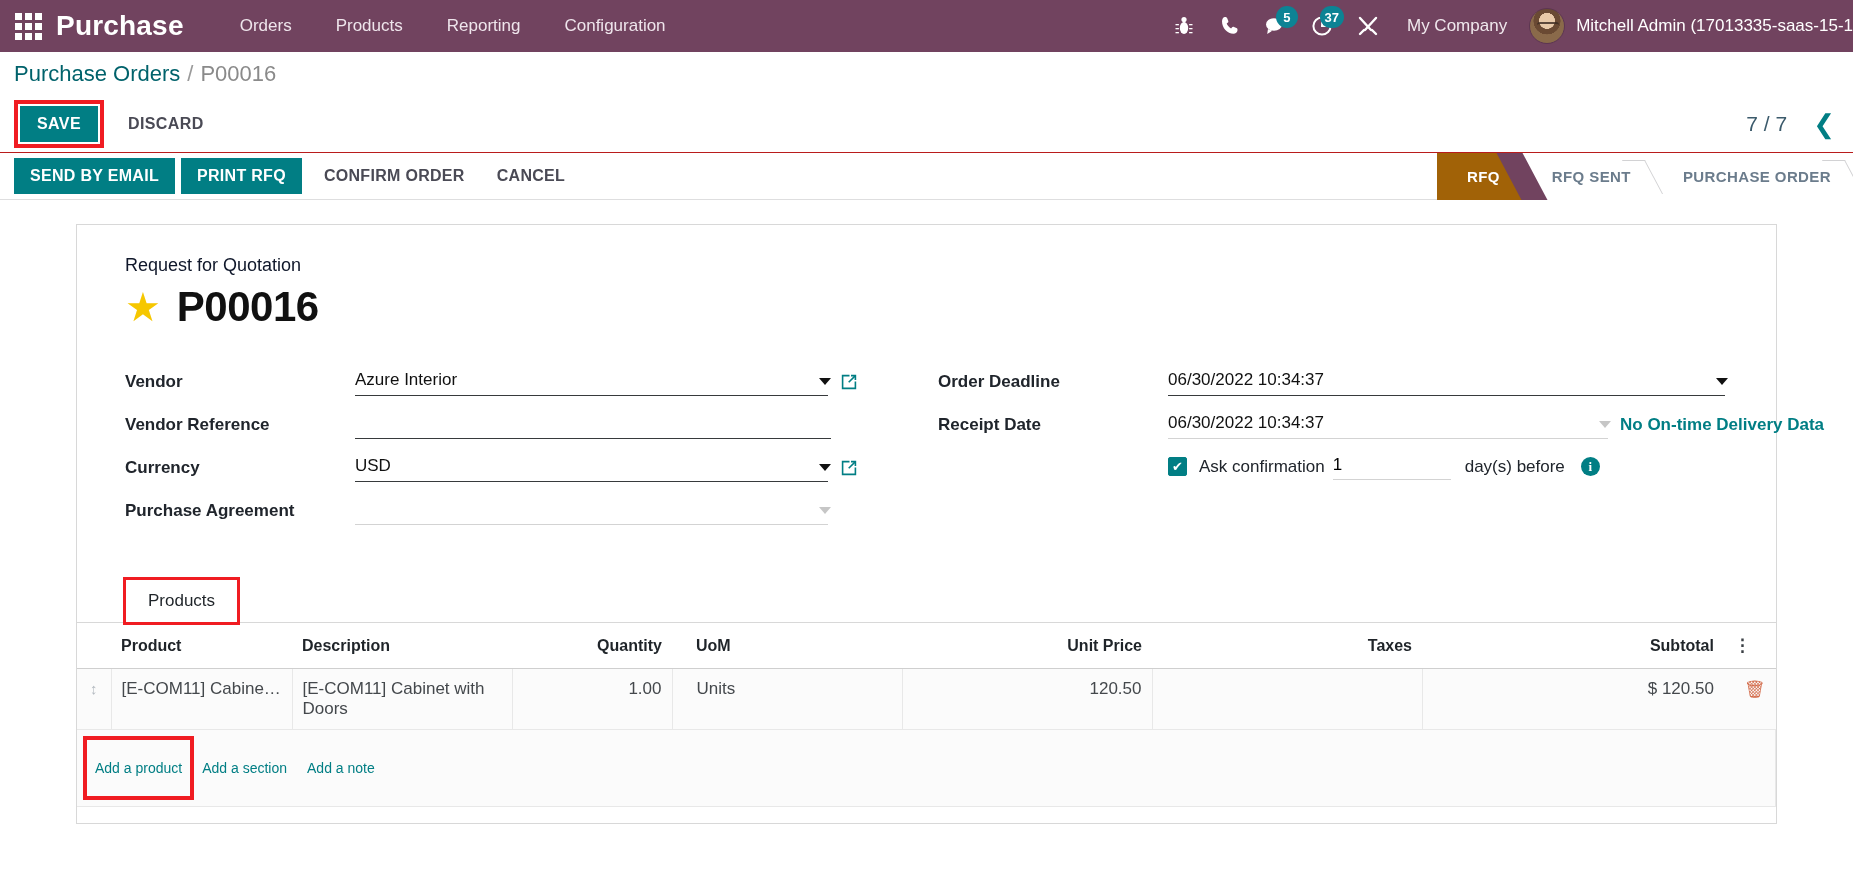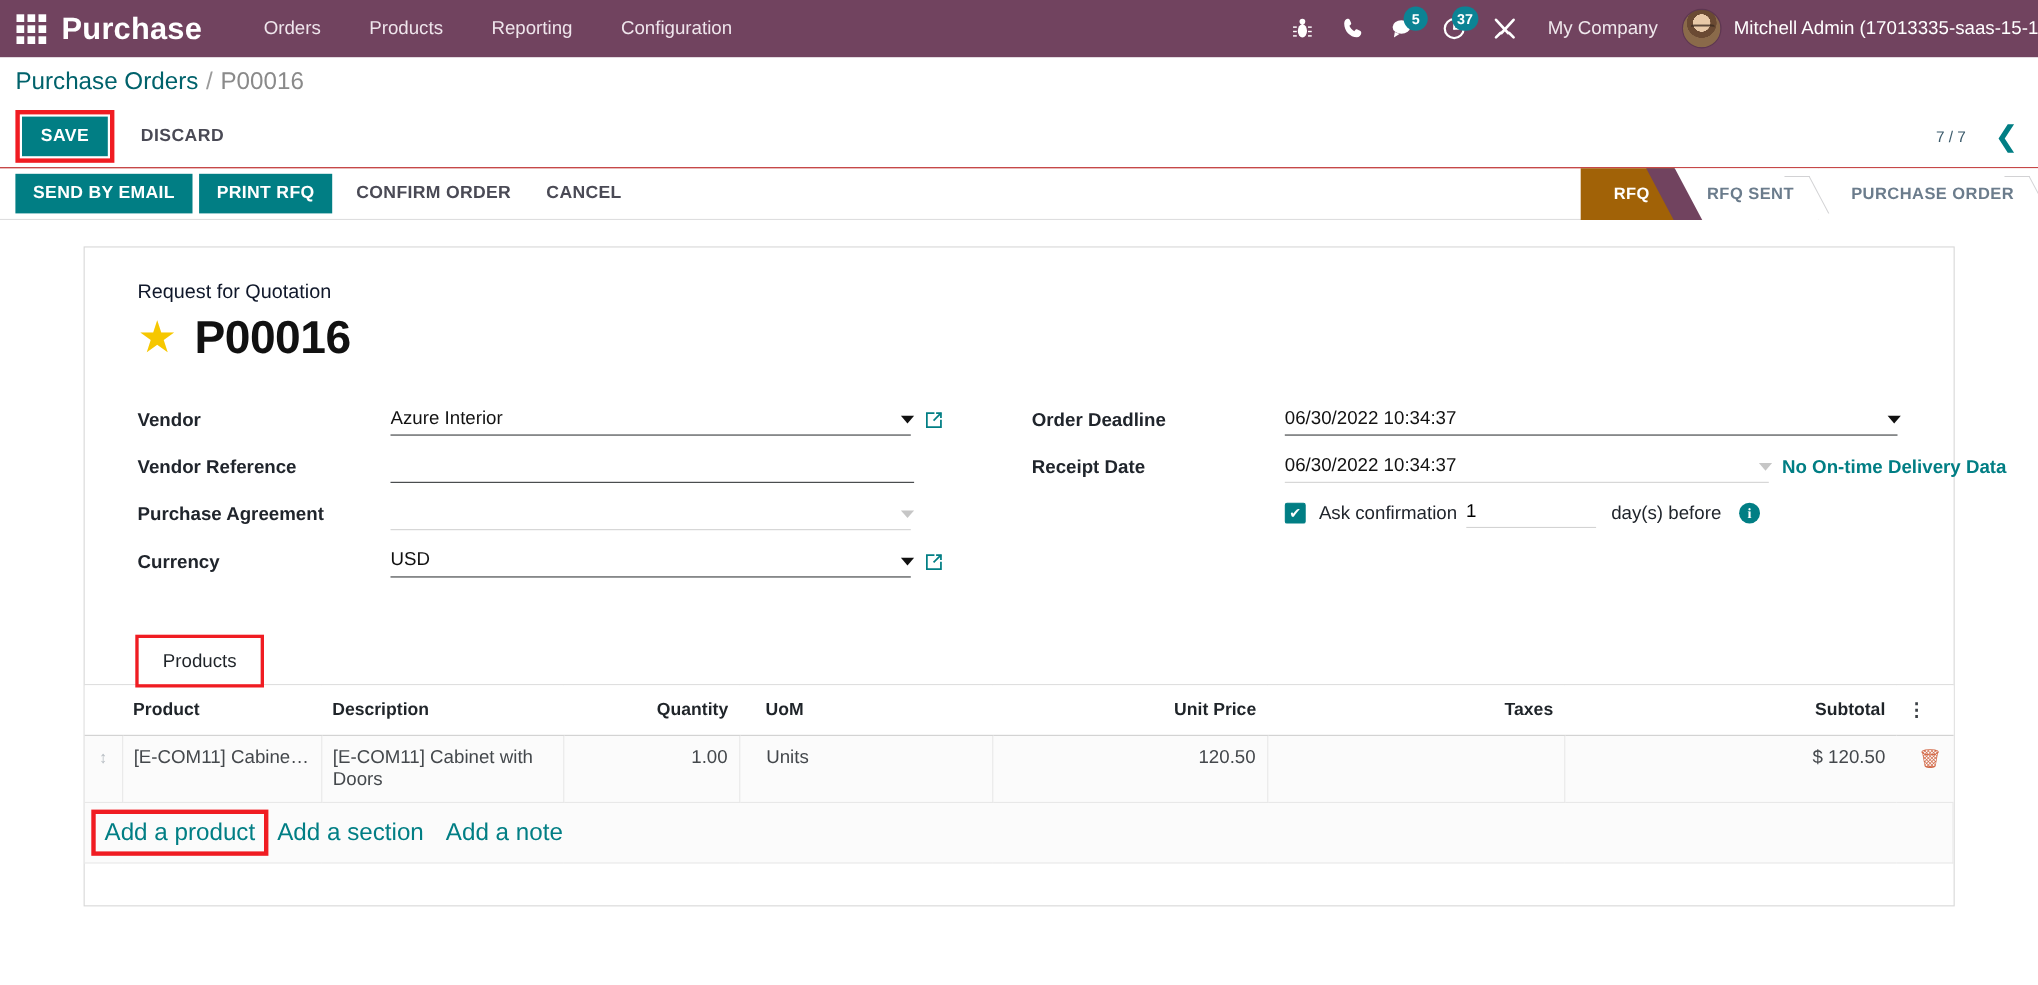"7 / 7" .pager-count { font-size: 14px -> 21px }
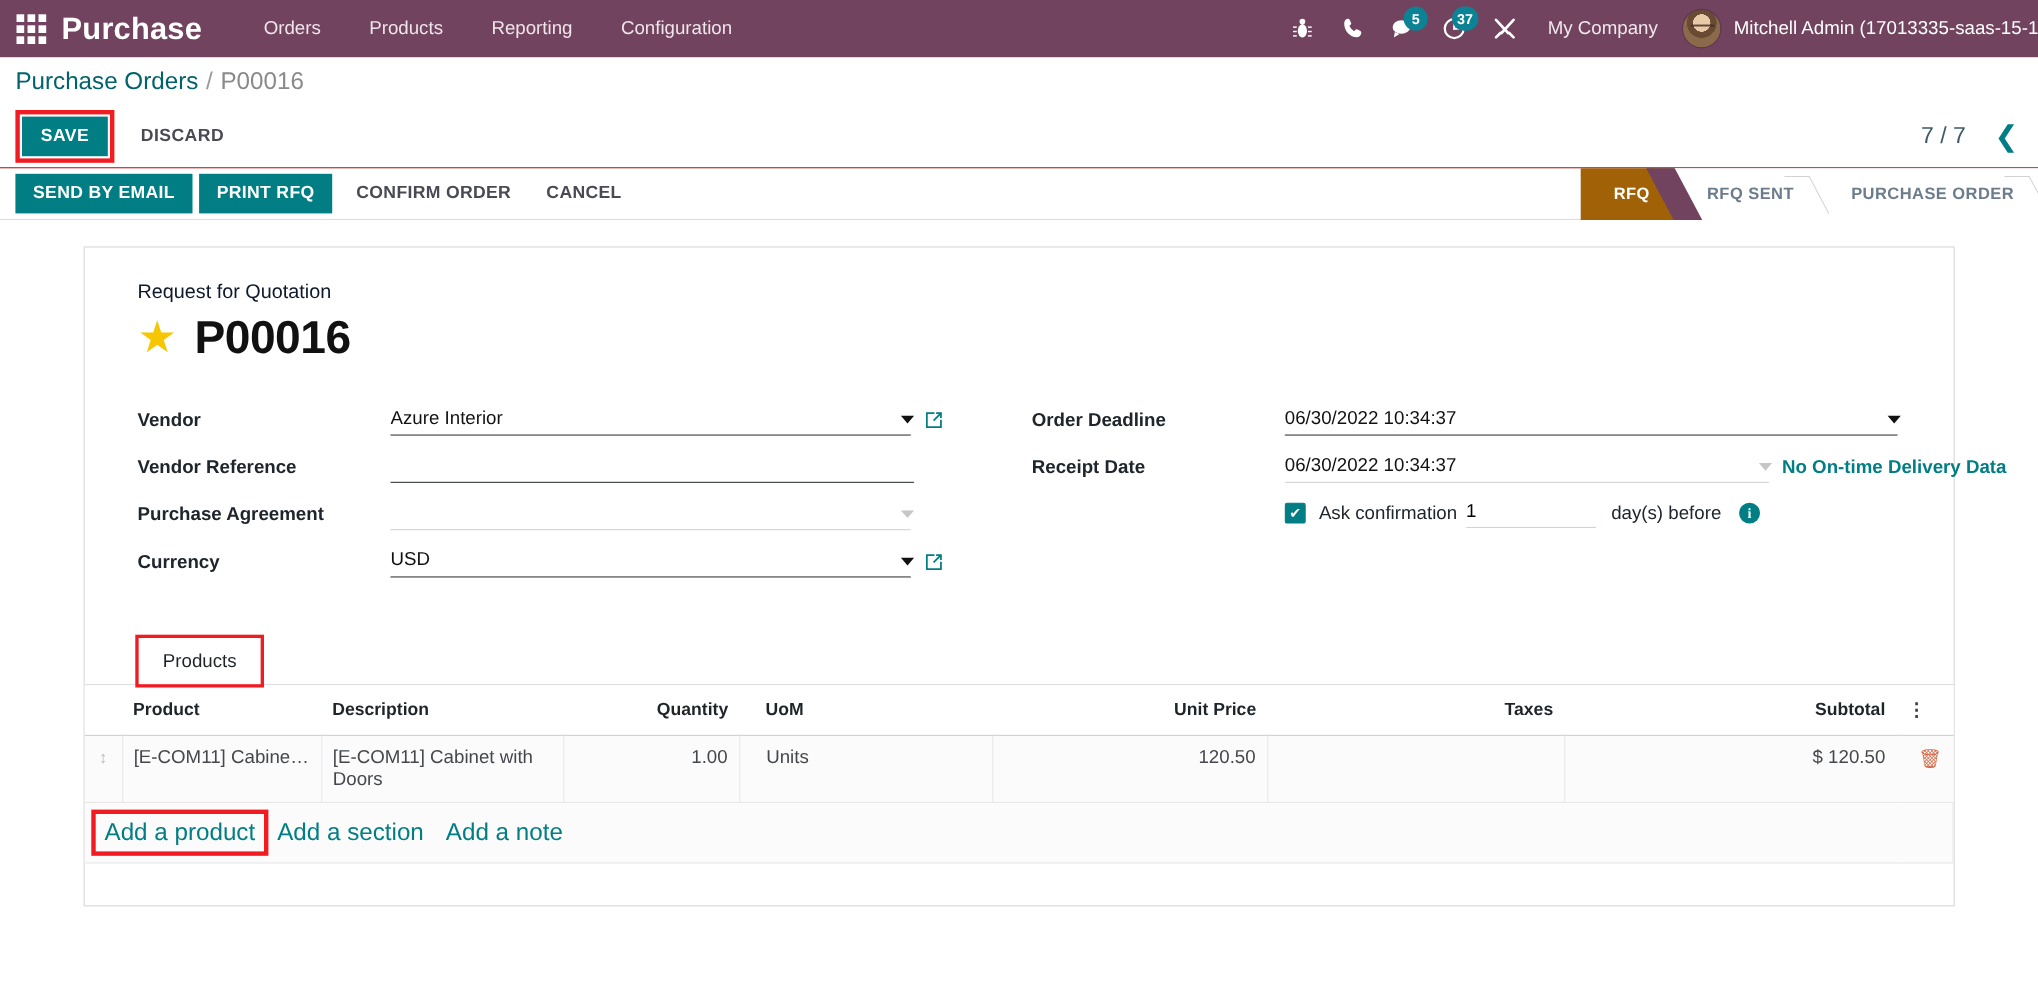"Purchase Agreement" div.frow { order: before "Currency" -> after "Currency" }
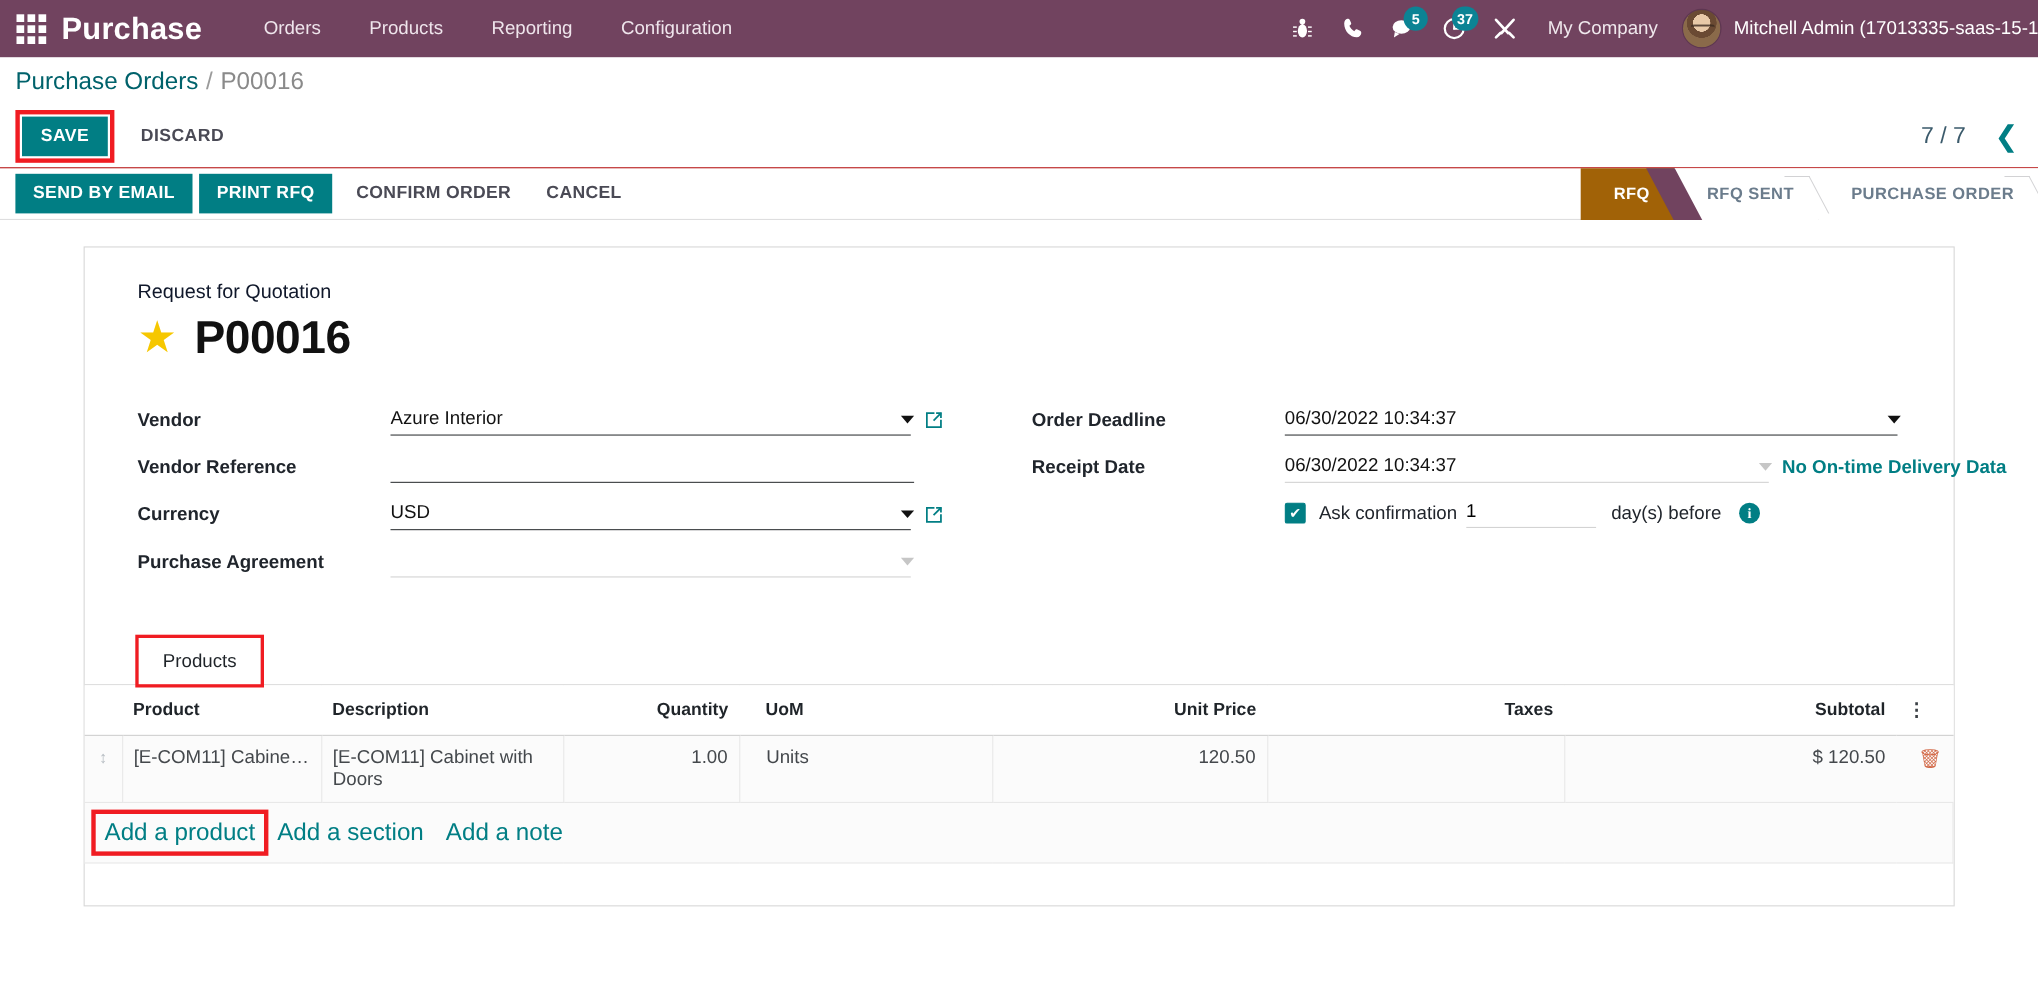"Add a product" .add-link { font-size: 22px -> 14px; padding: 4px 8px -> 20px 8px }
